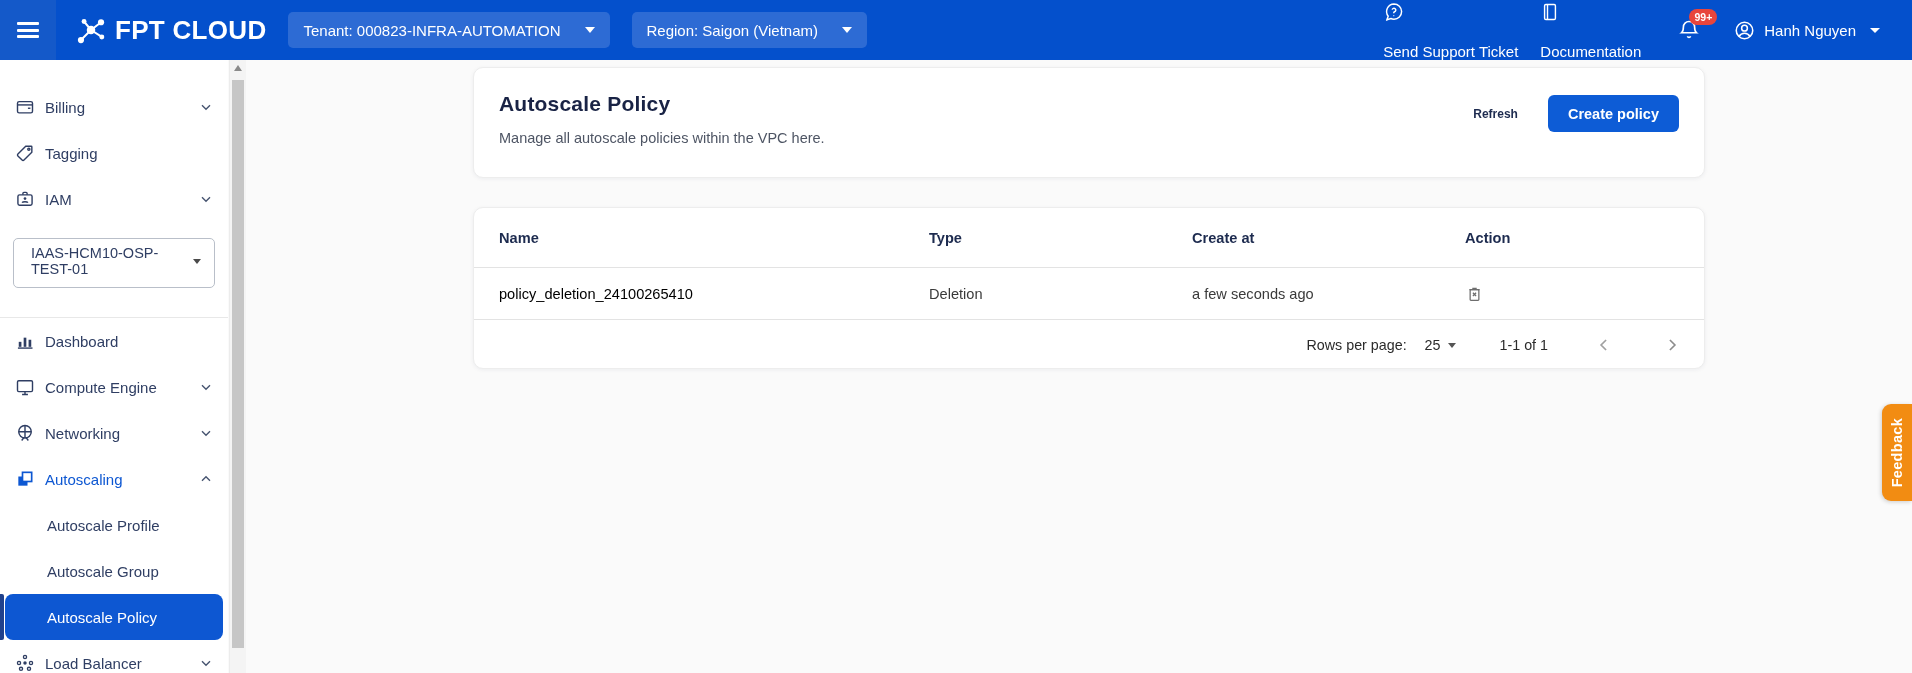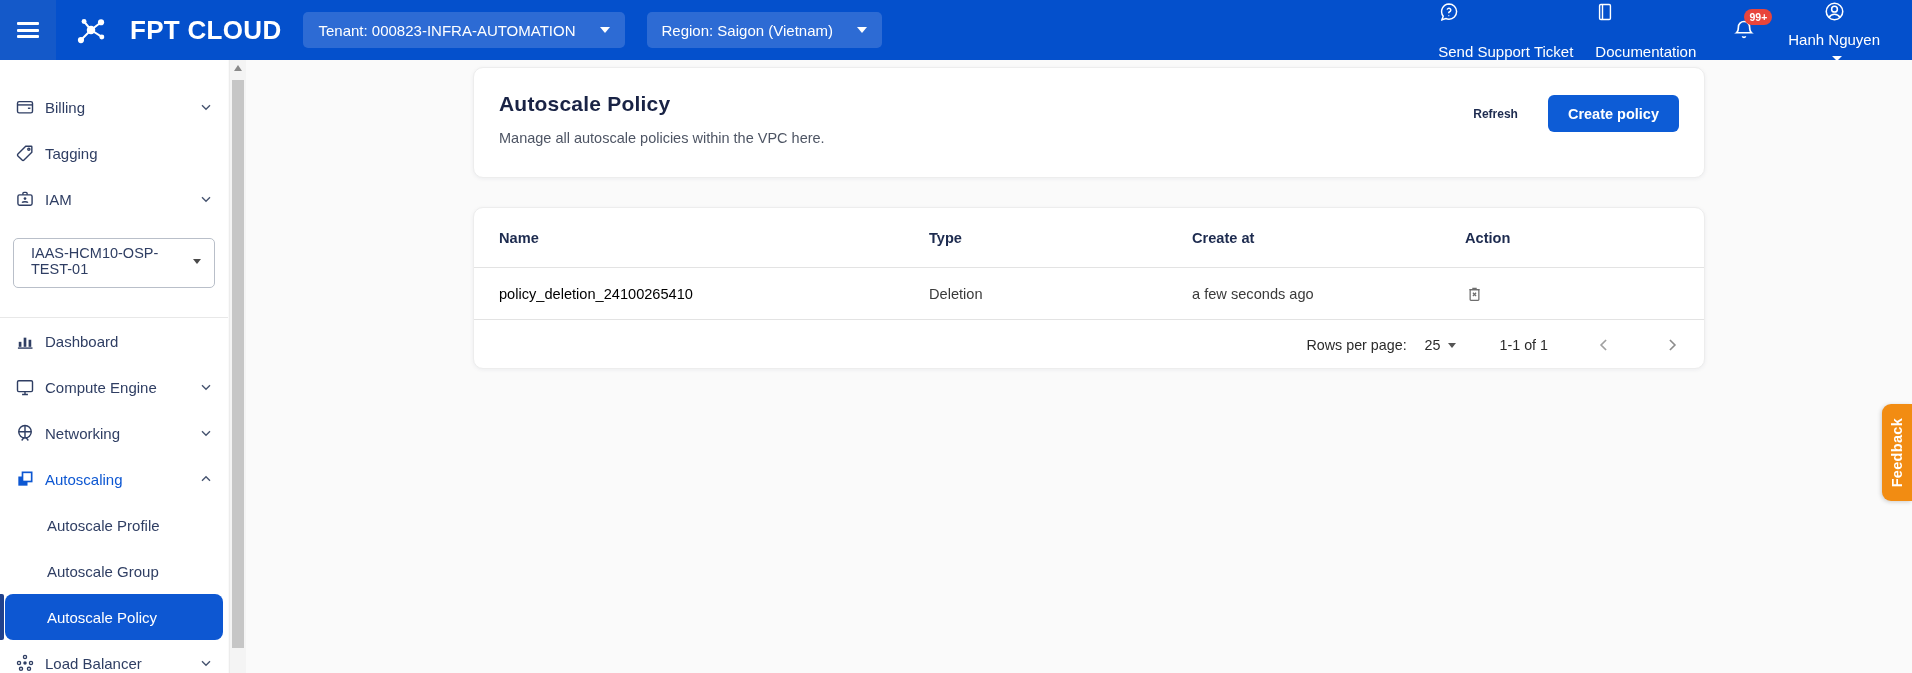"FPT CLOUD" .logo { gap: 22px -> 7px }
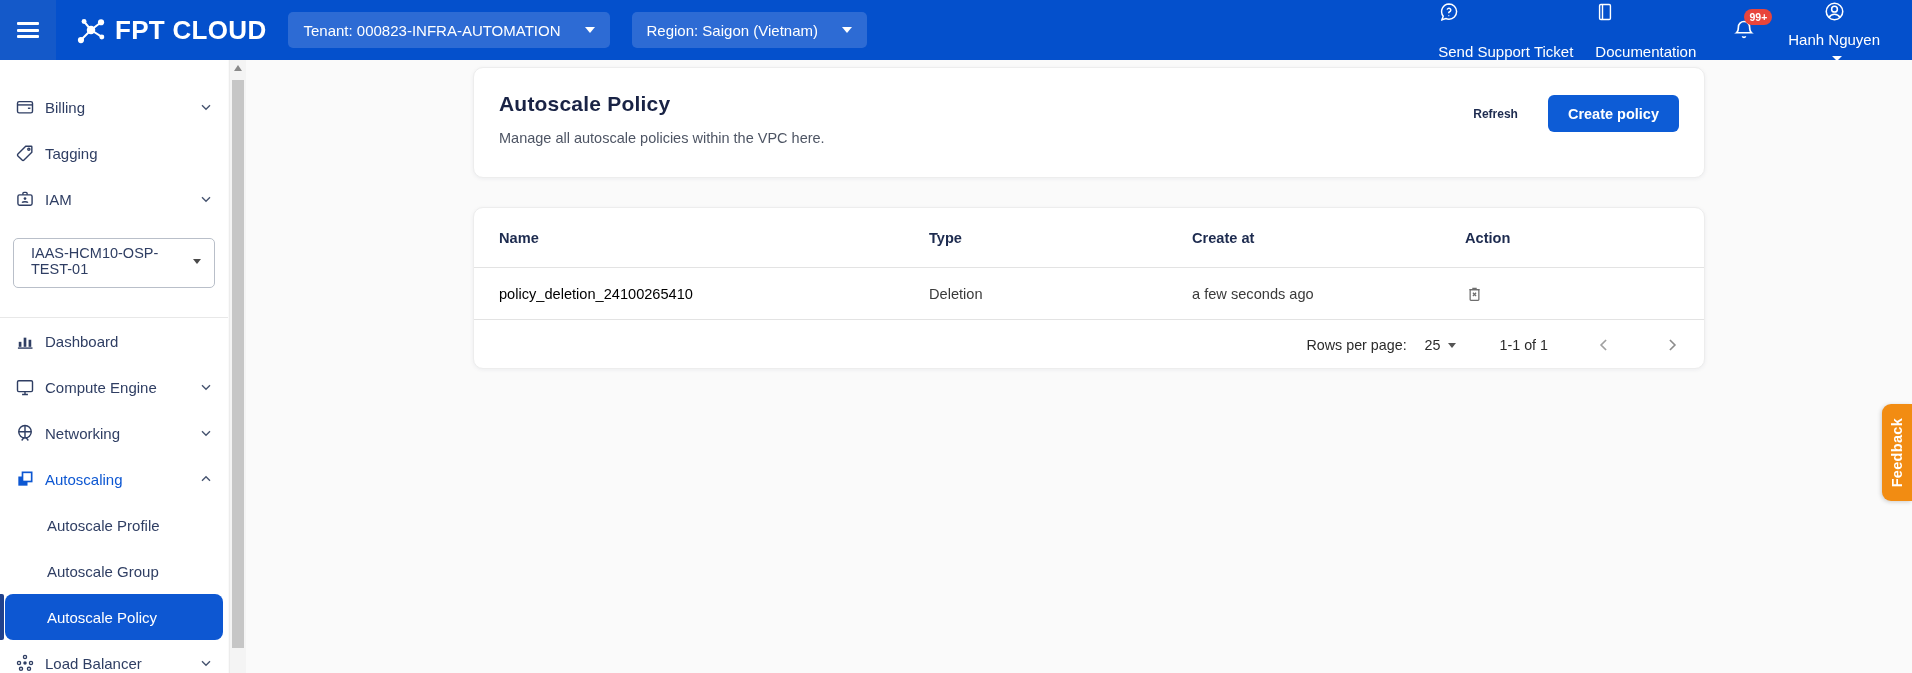"Hanh Nguyen" .user { flex-direction: column -> none }
